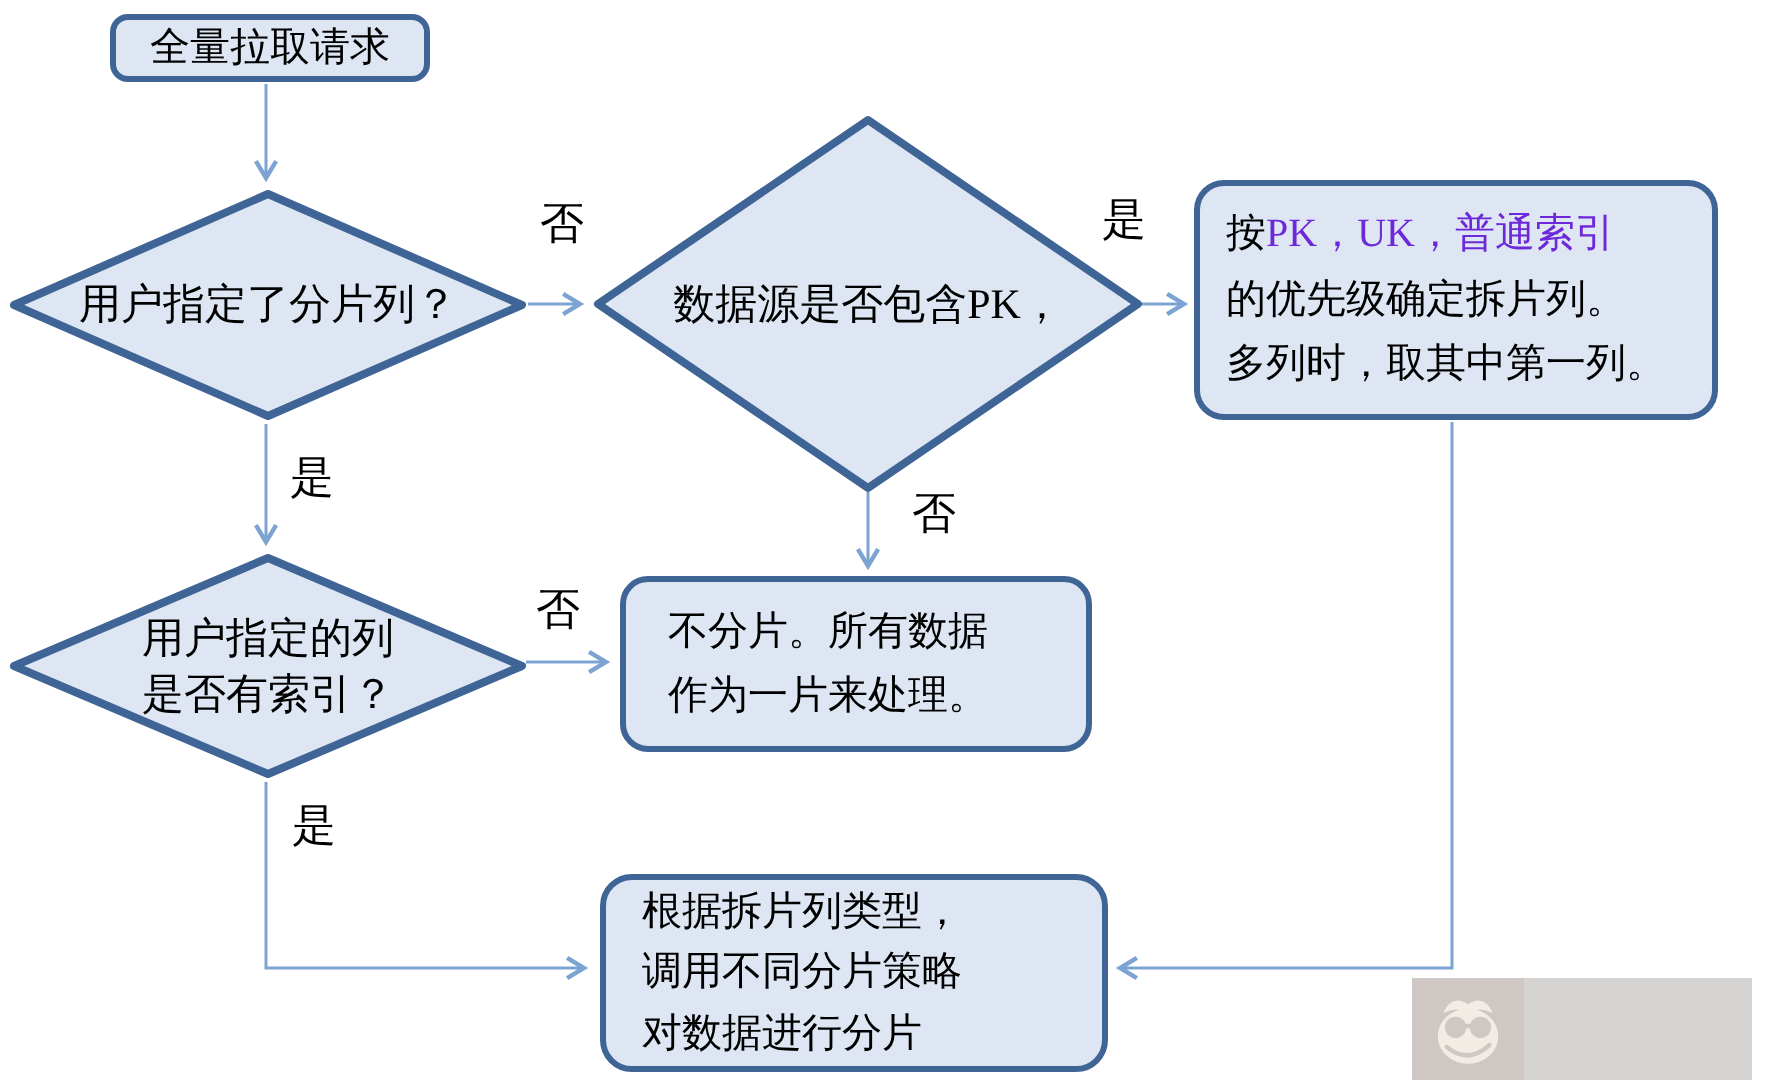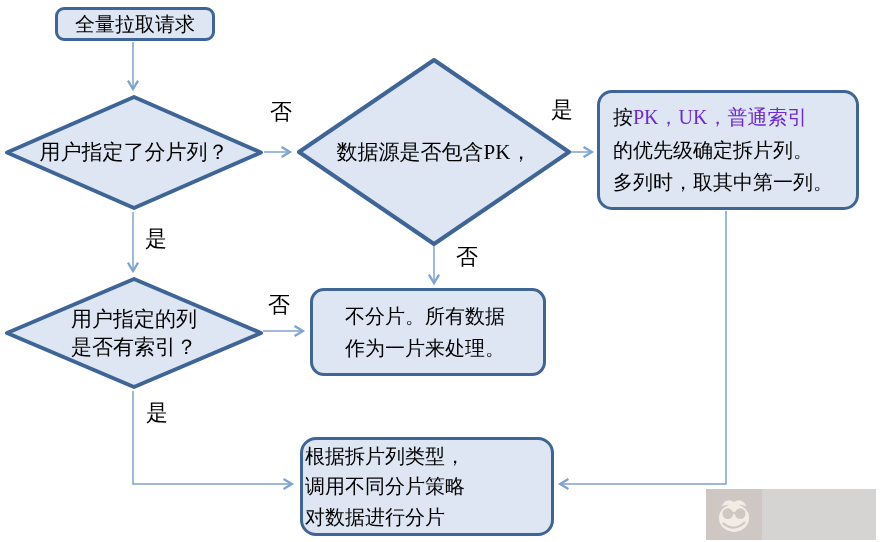"不分片。所有数据" div.node { padding-left: 32px -> 21px }
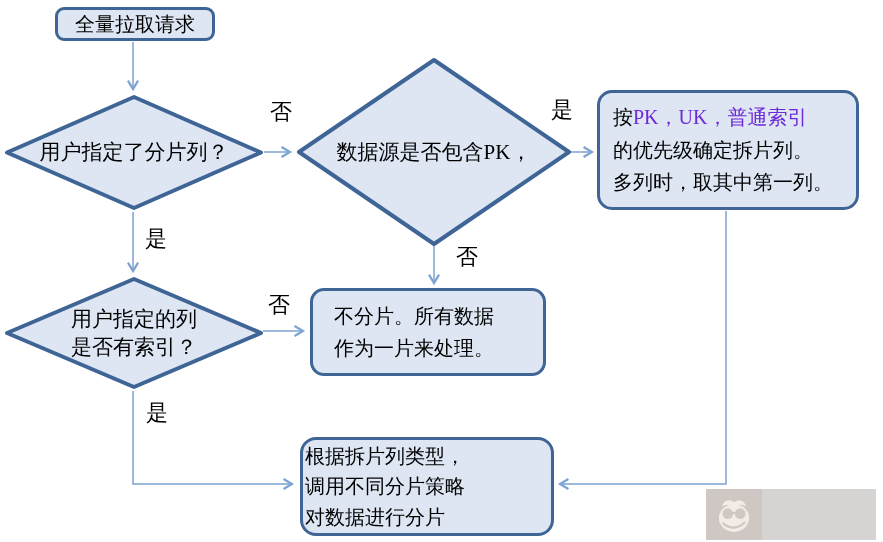"根据拆片列类型，" div.node { padding-left: 2px -> 18px }
